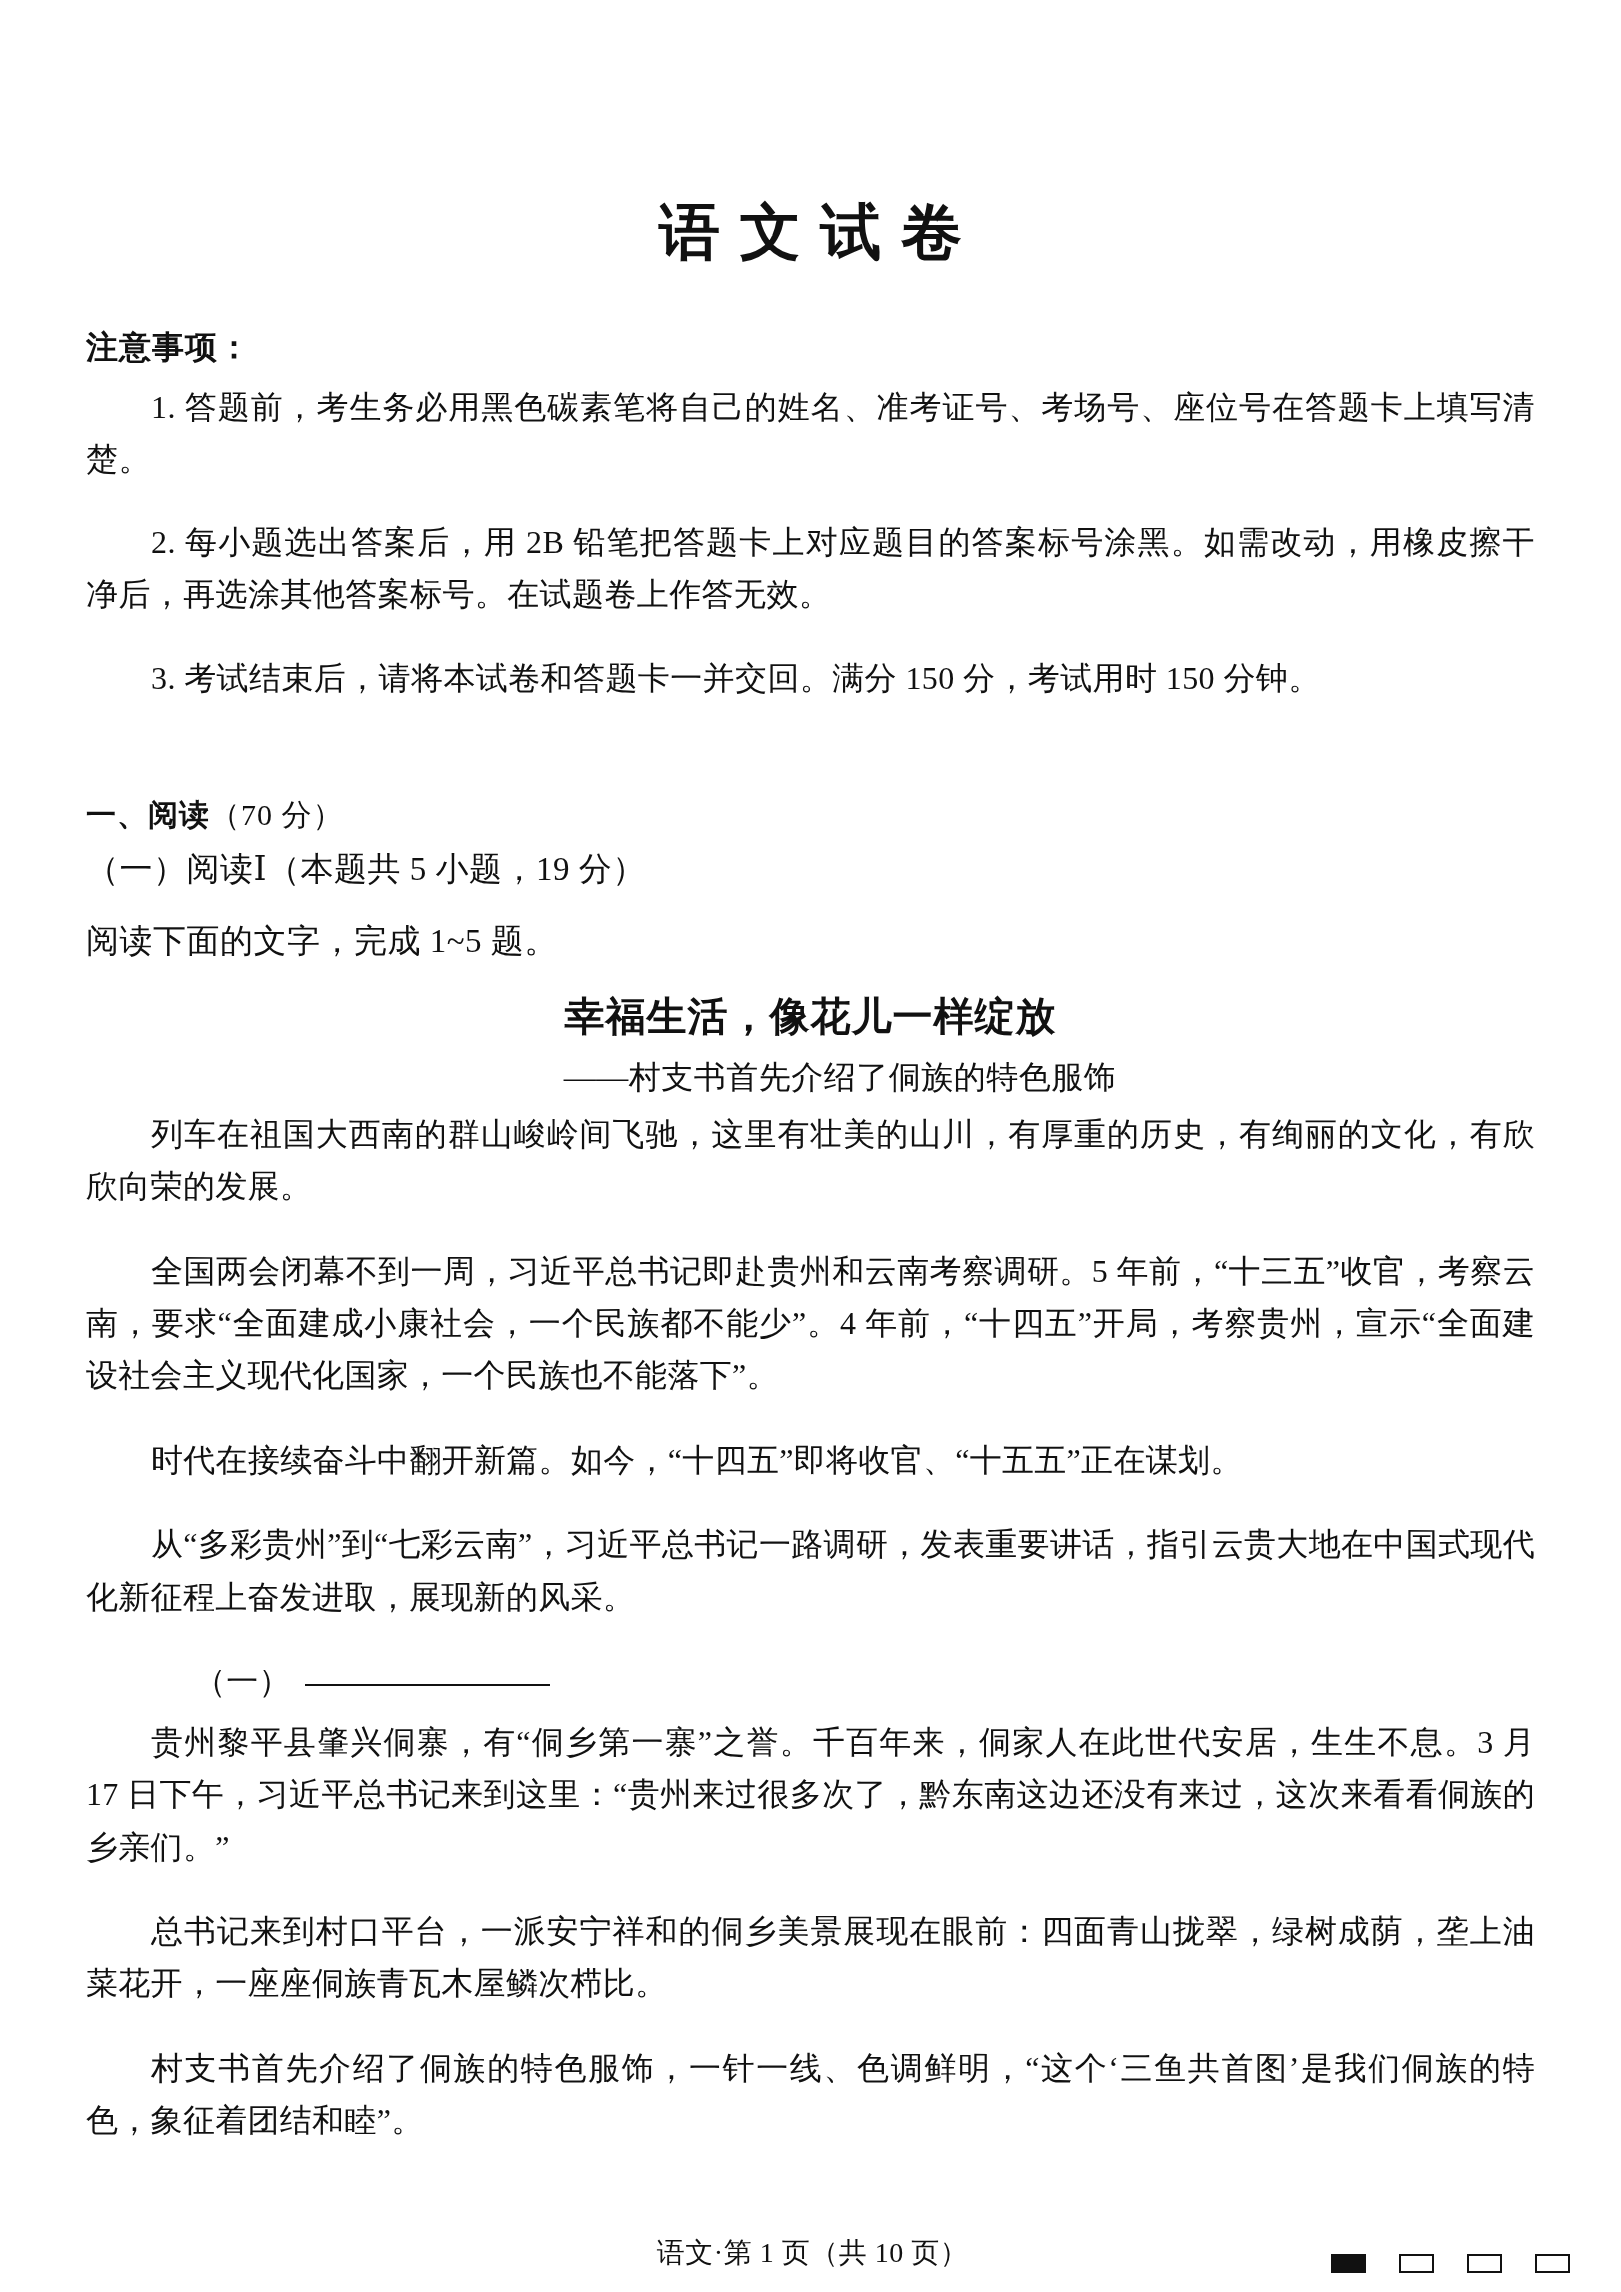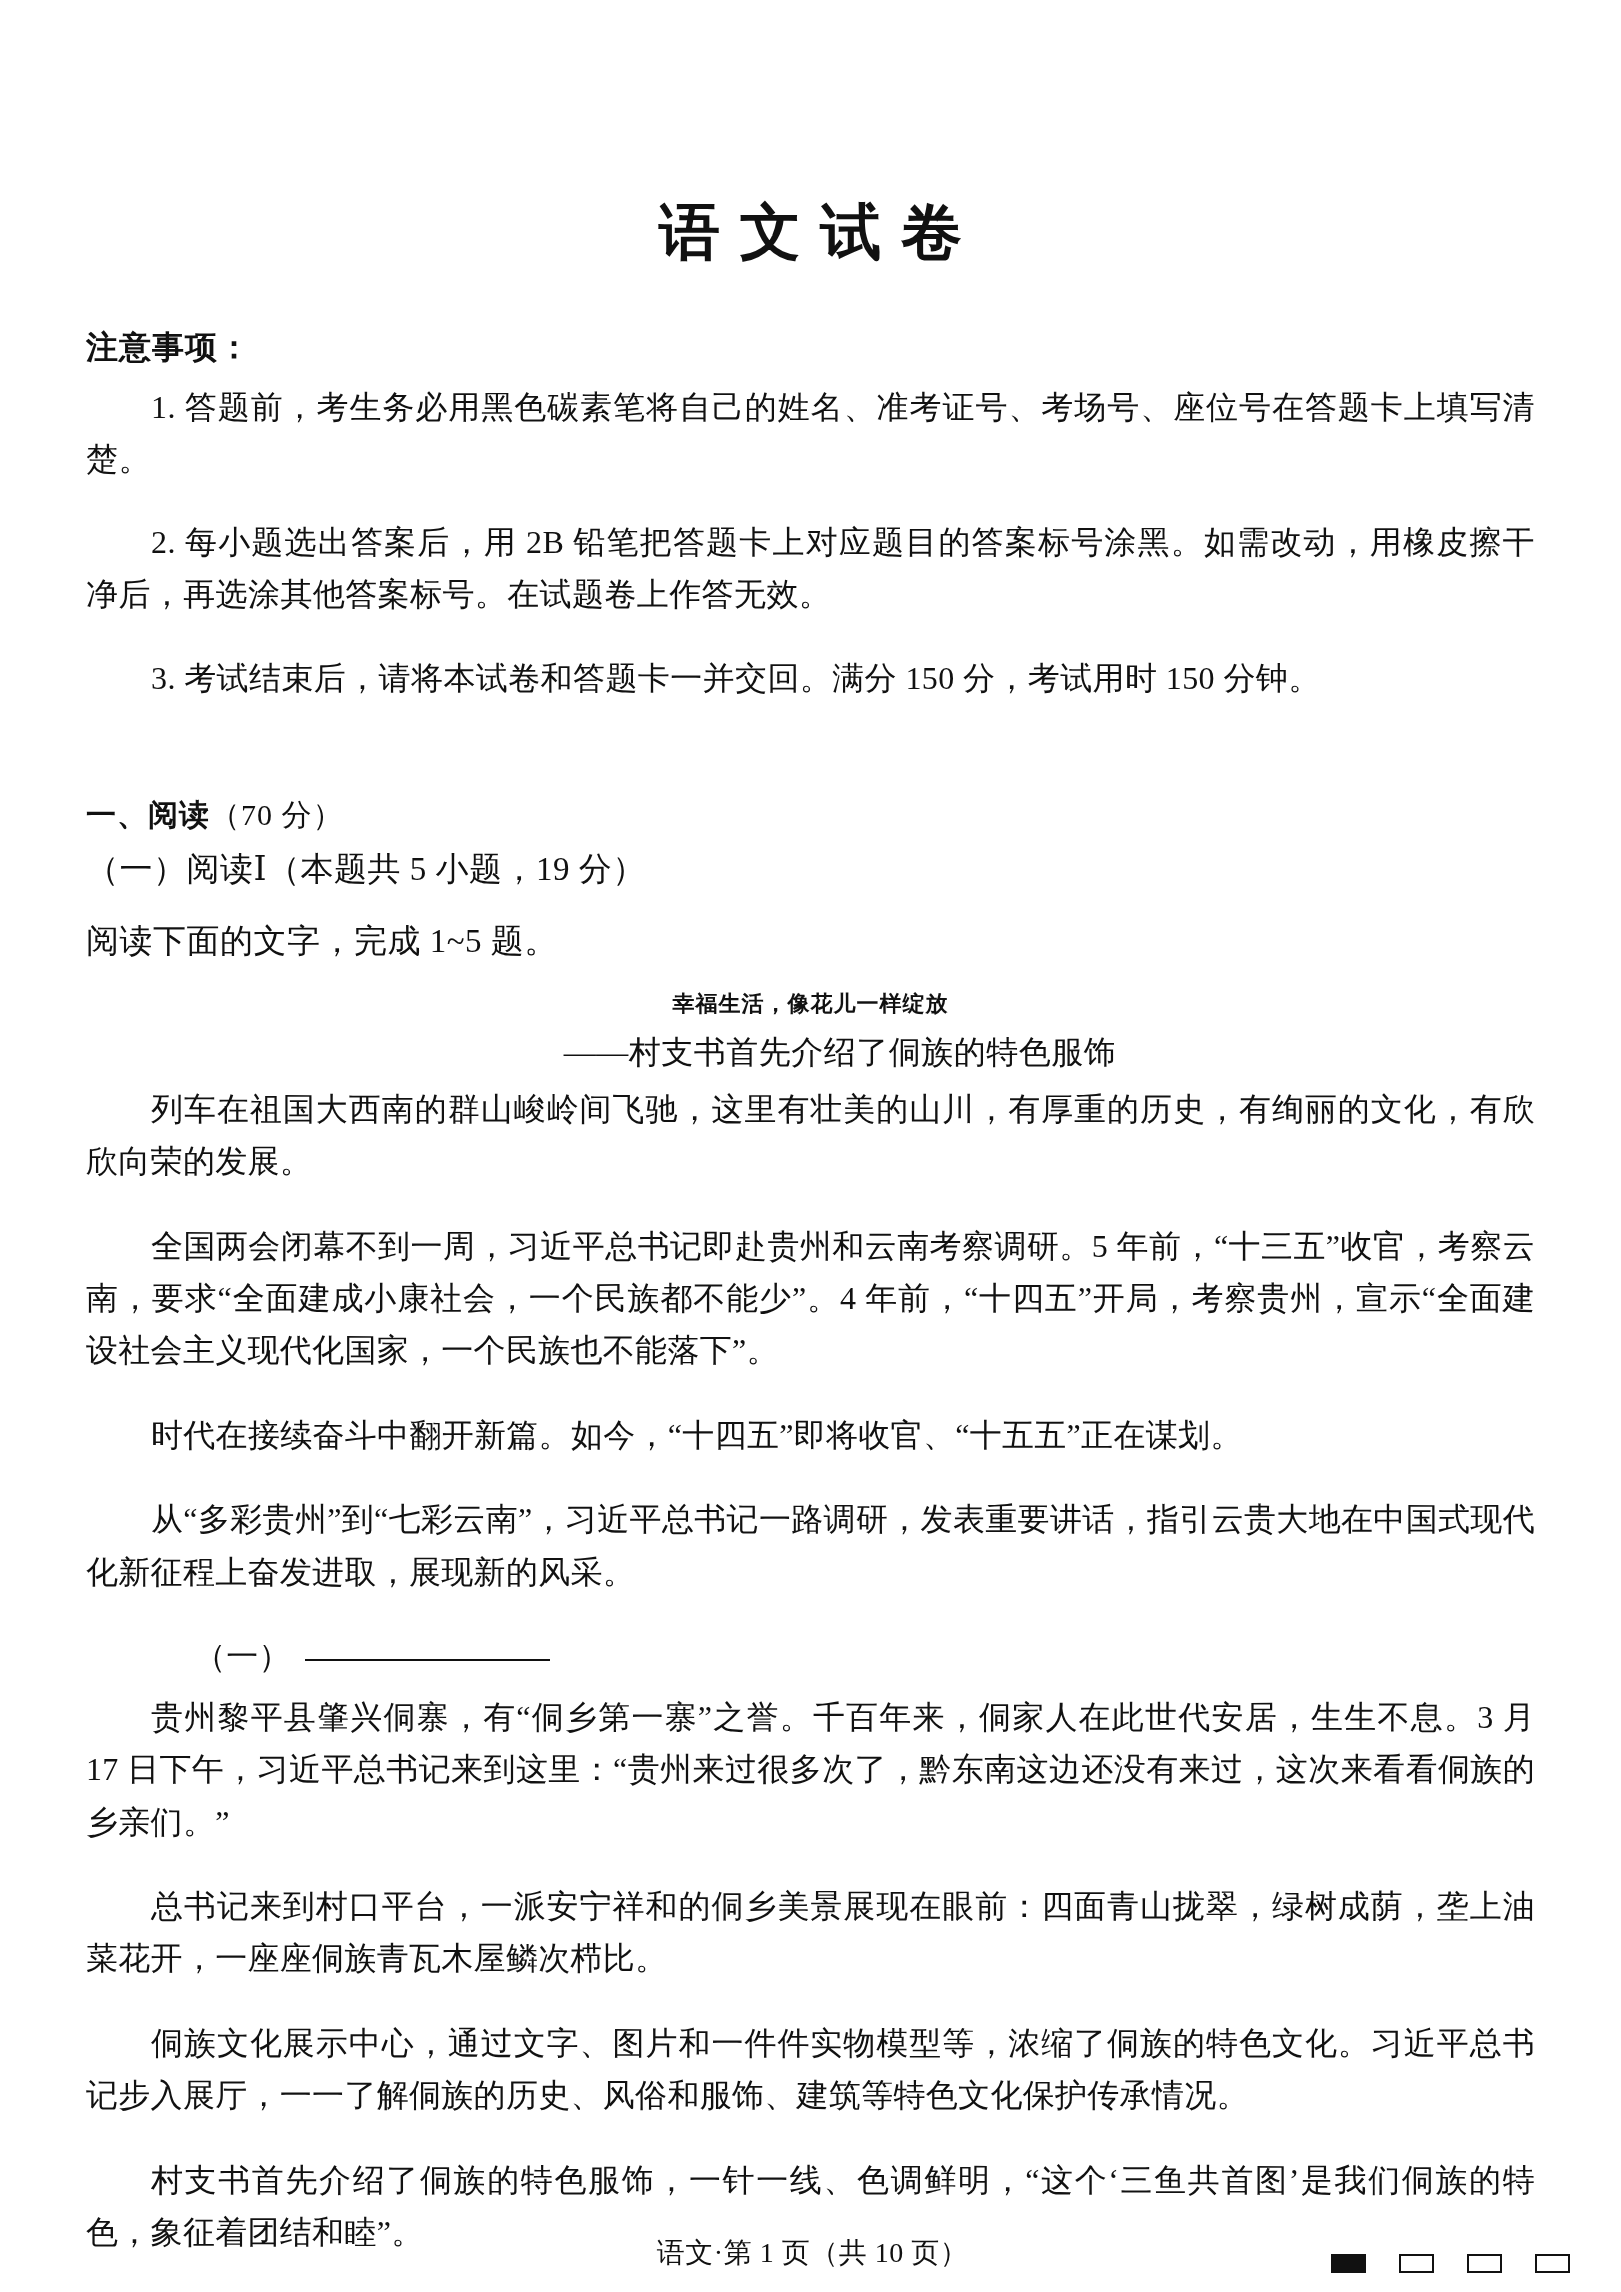"幸福生活，像花儿一样绽放" .article-title { font-size: 22px -> 40px }
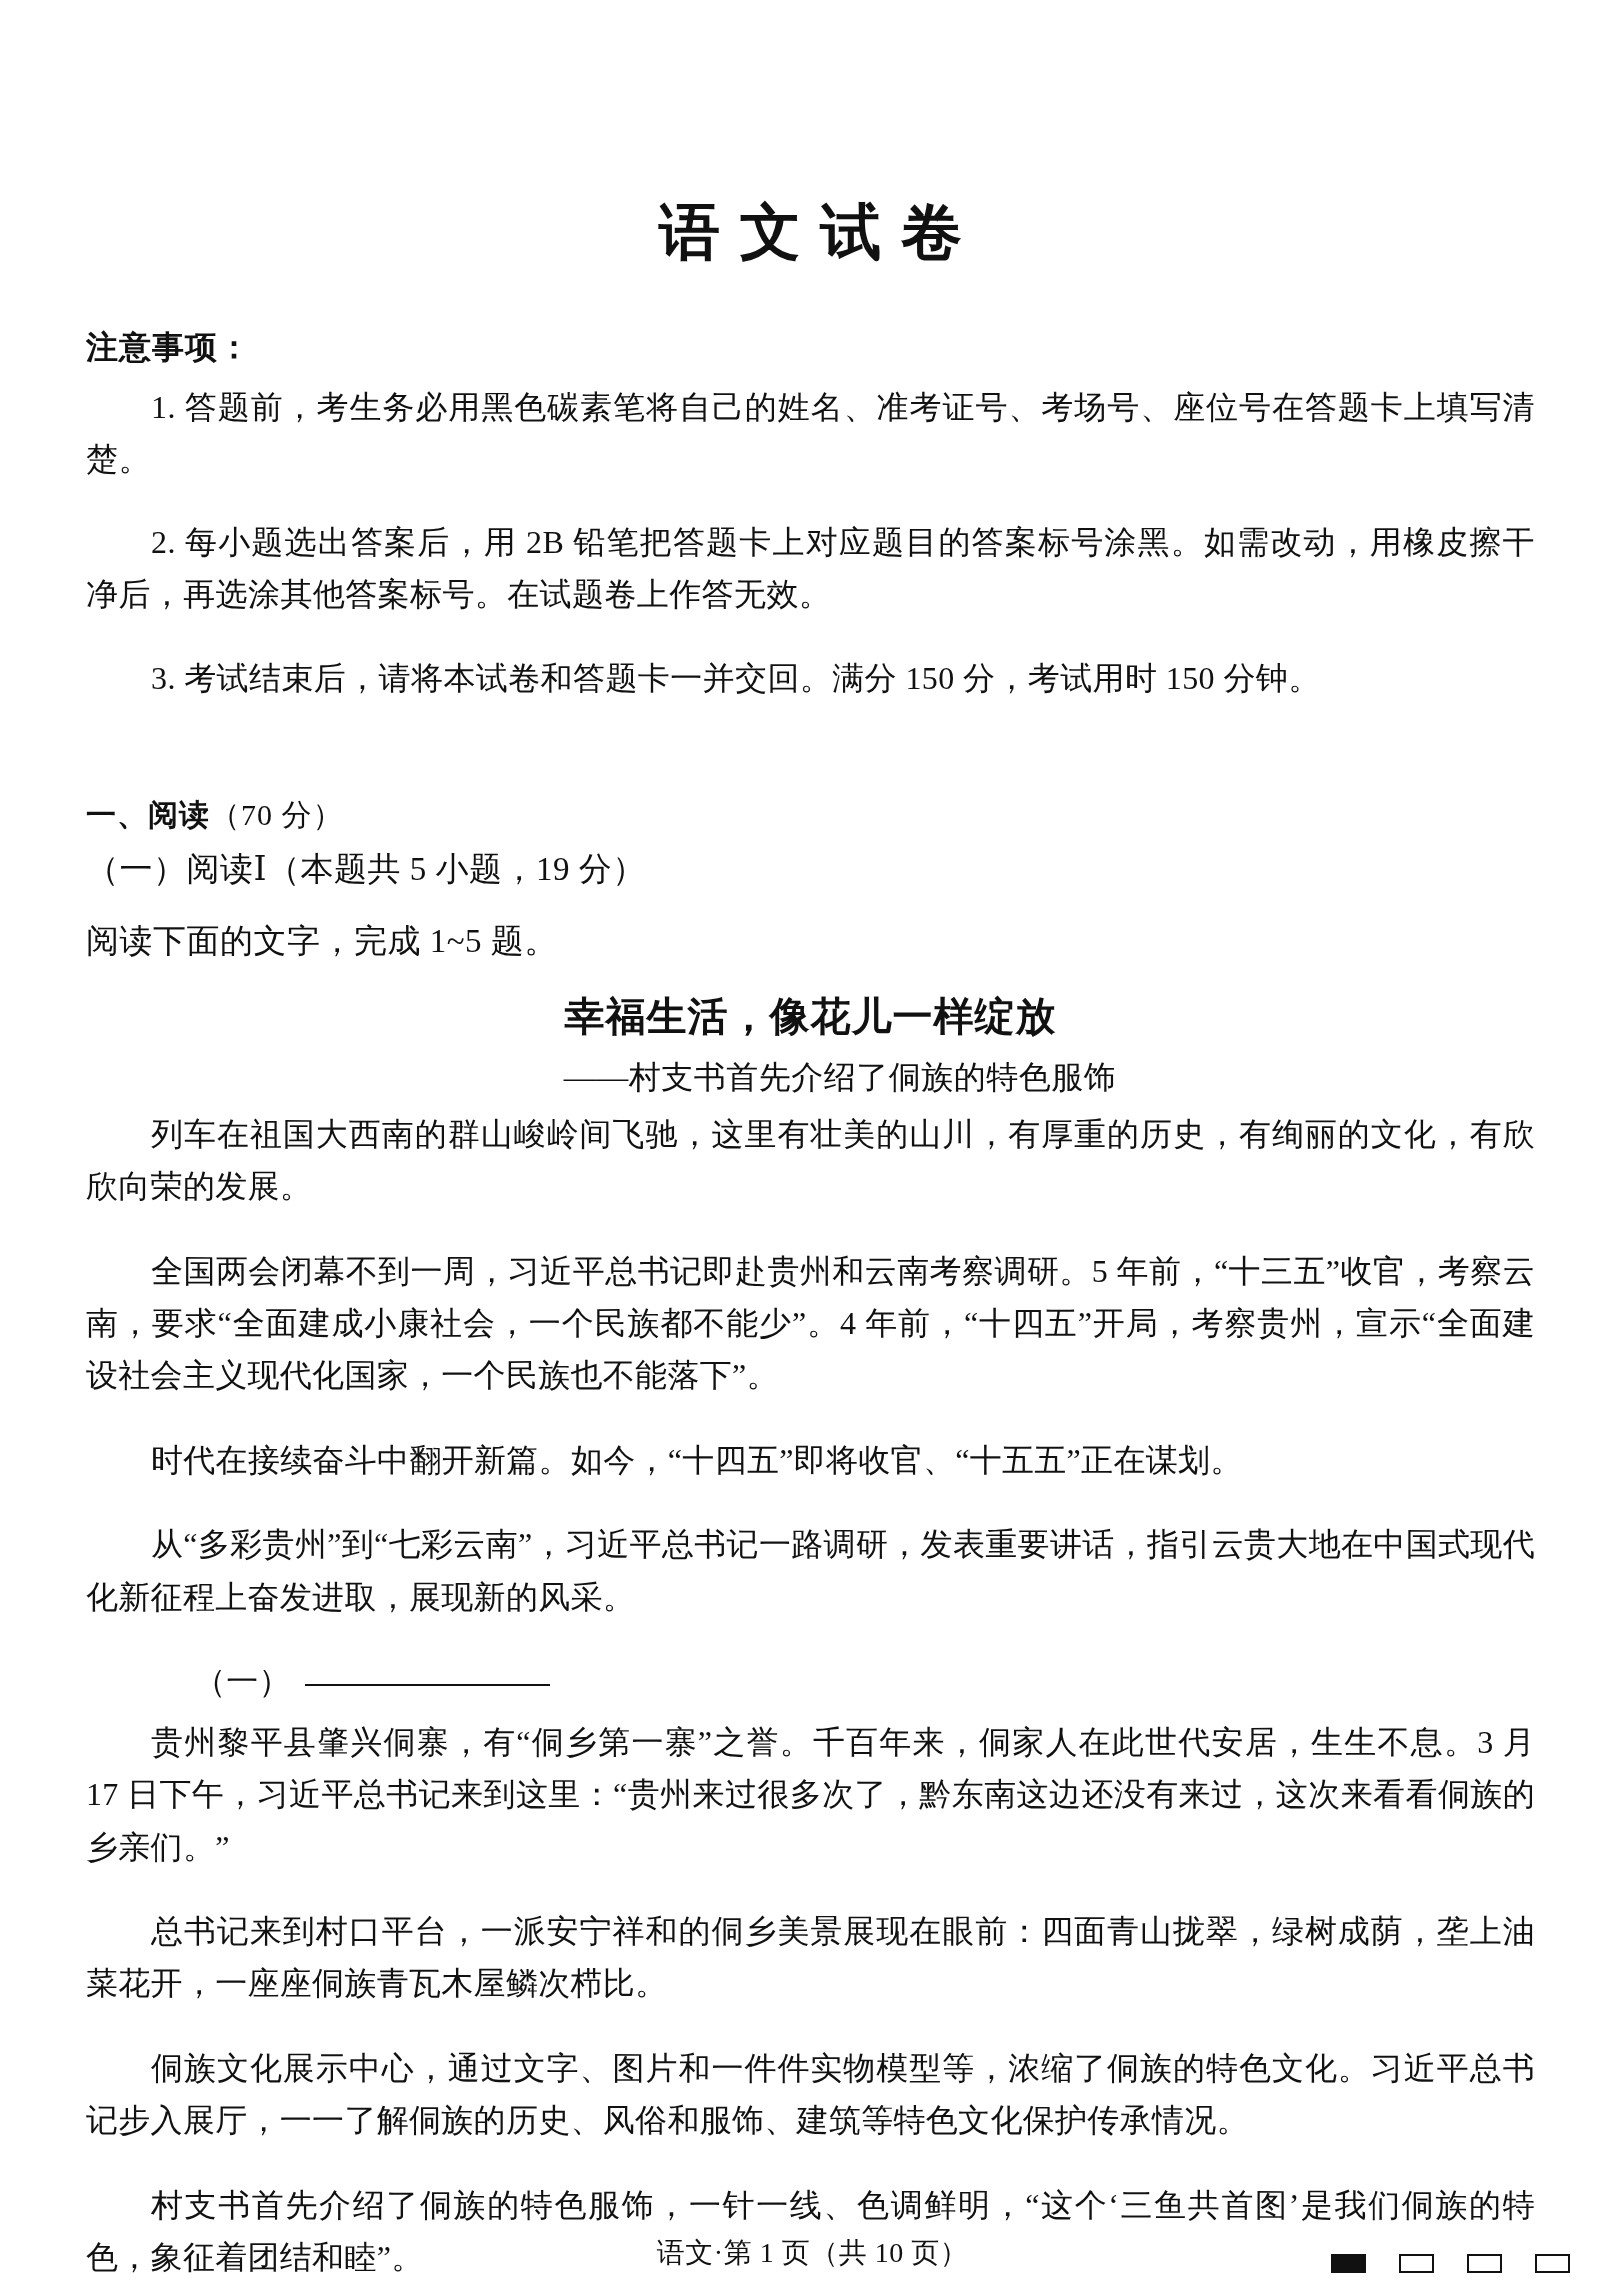"侗族文化展示中心，通过文字、图片和一件件实物模型等，浓缩了侗族的特色文化。习近平" p.body-par { html: <p>侗族文化展示中心，通过文字、图片和一件件实物模型等，浓缩了侗族的特色文化。习近平总书记步入展厅，一一了解侗族的历史、风俗和服饰、建筑等特色文化保护传承情况。</p> -> none }
